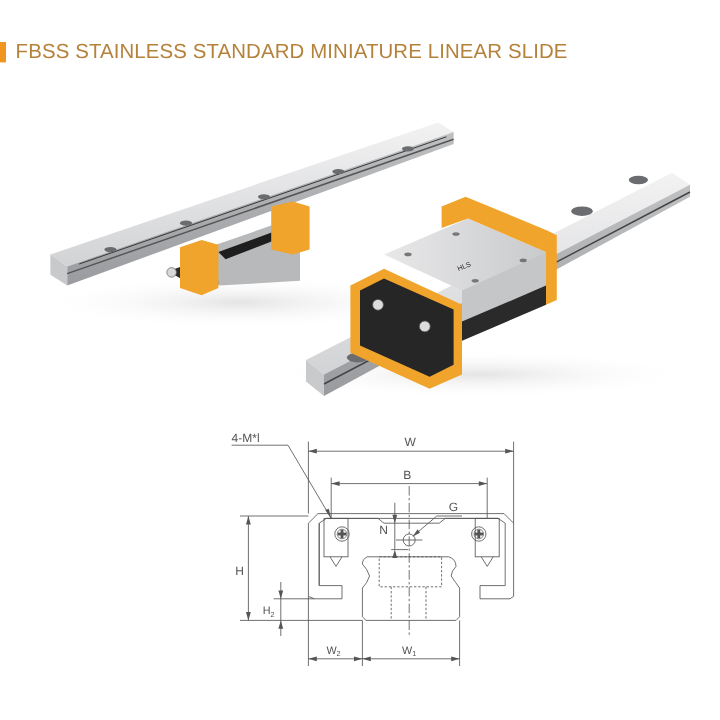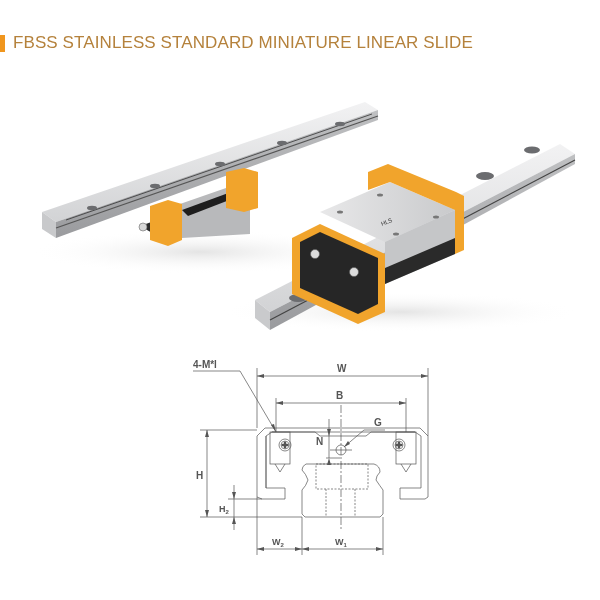"4-M*l" .drawing { font-weight: bold -> none }
